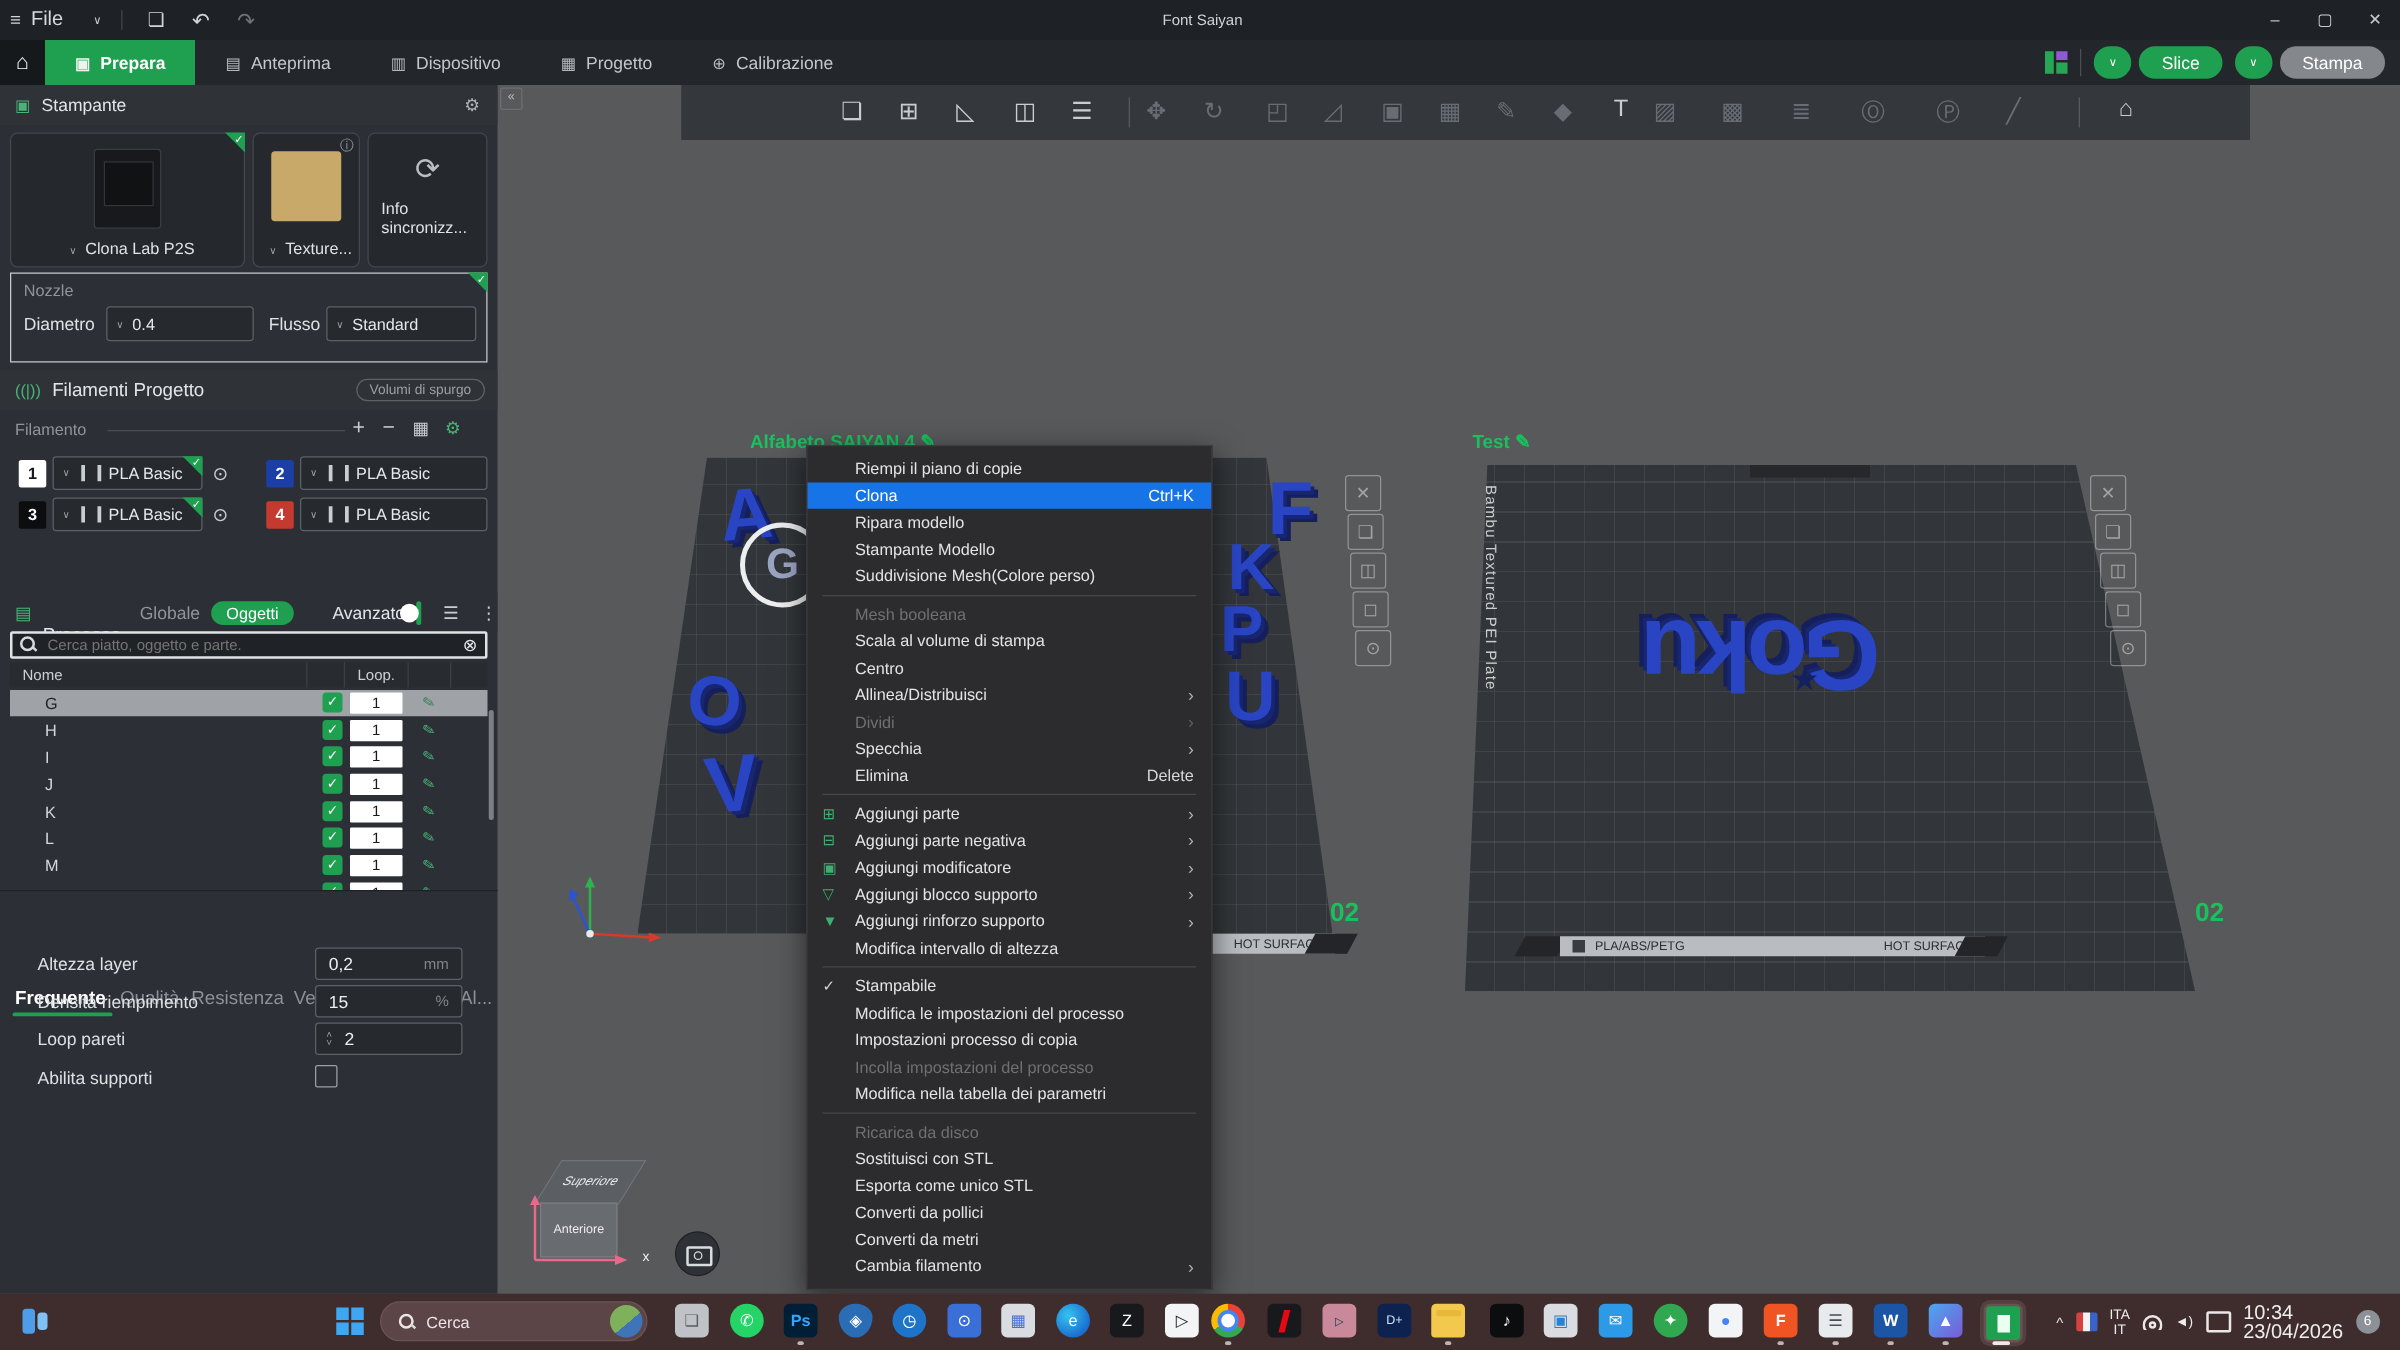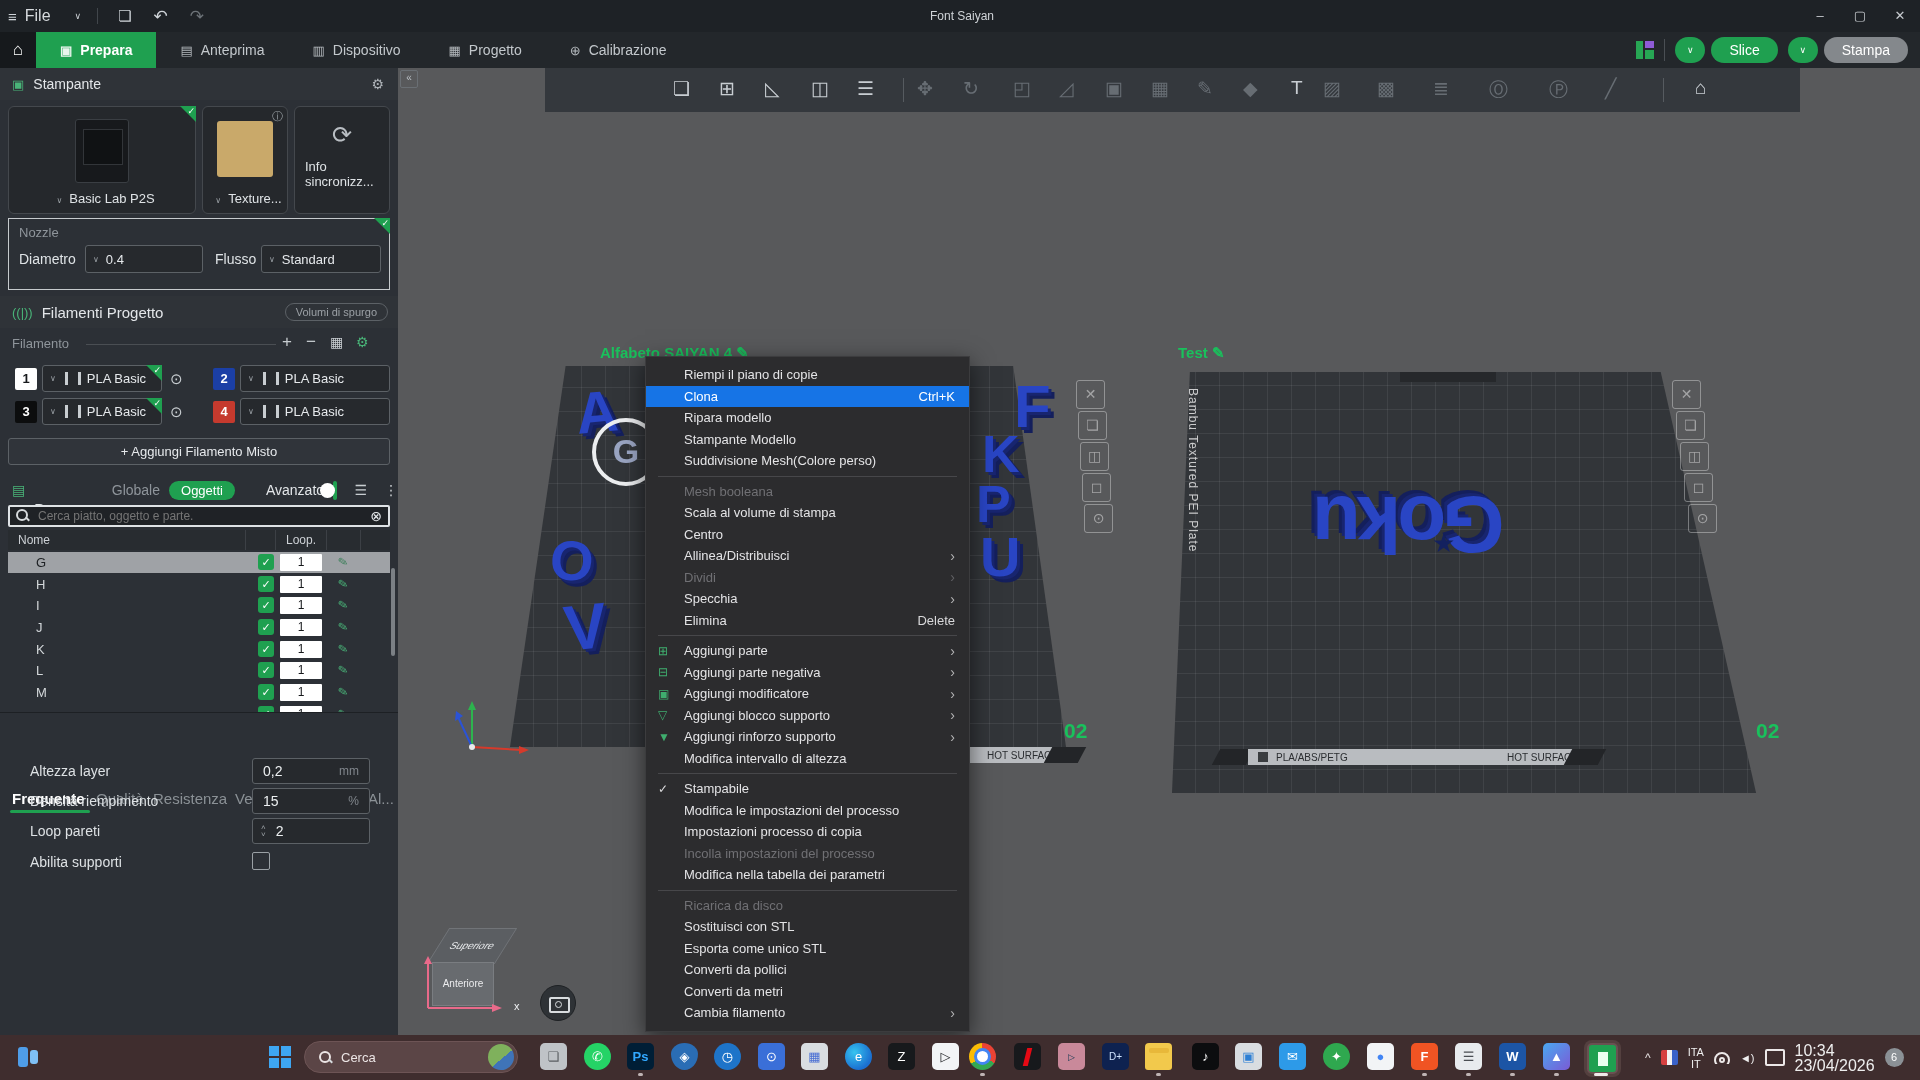"Basic Lab P2S" span { text: Basic -> Clona }
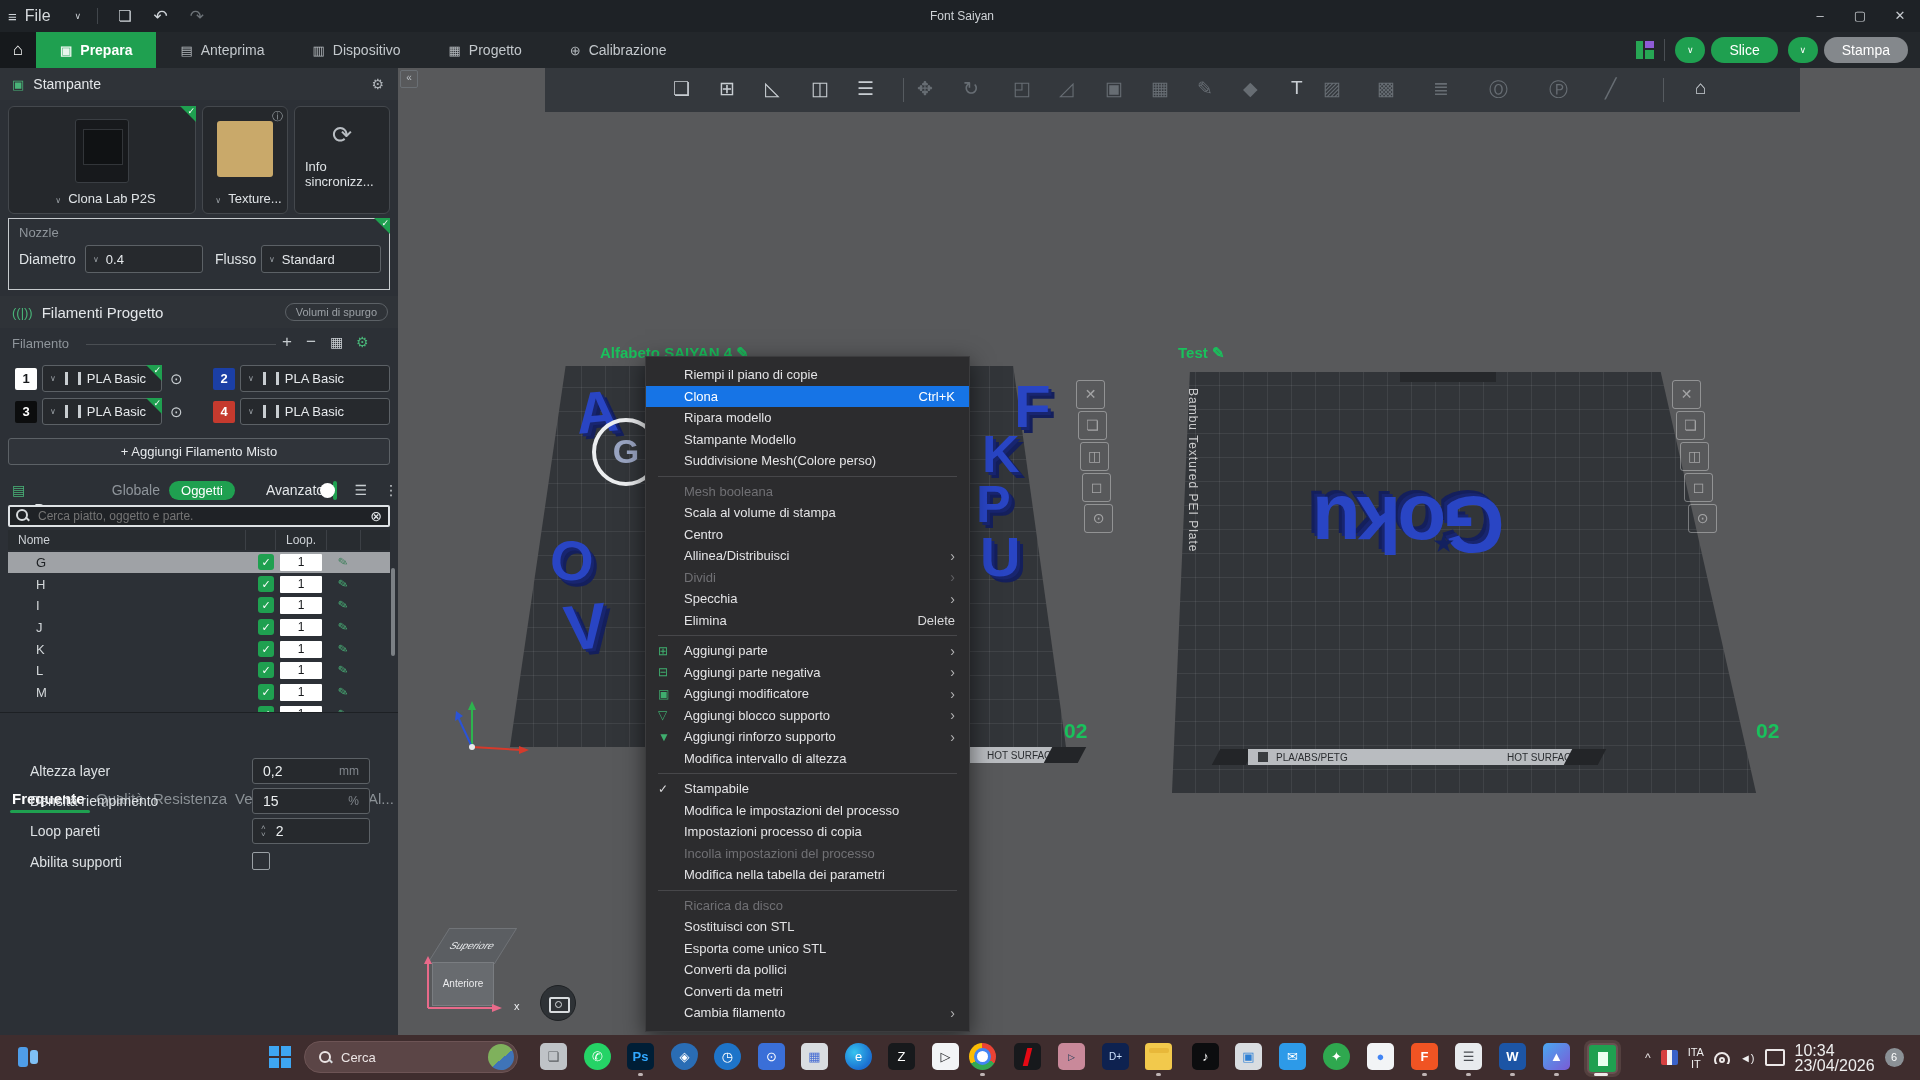"+ Aggiungi Filamento Misto" div.inbox { html: <div> <span>+ Aggiungi Filamento Misto</span> </div> -> none }
